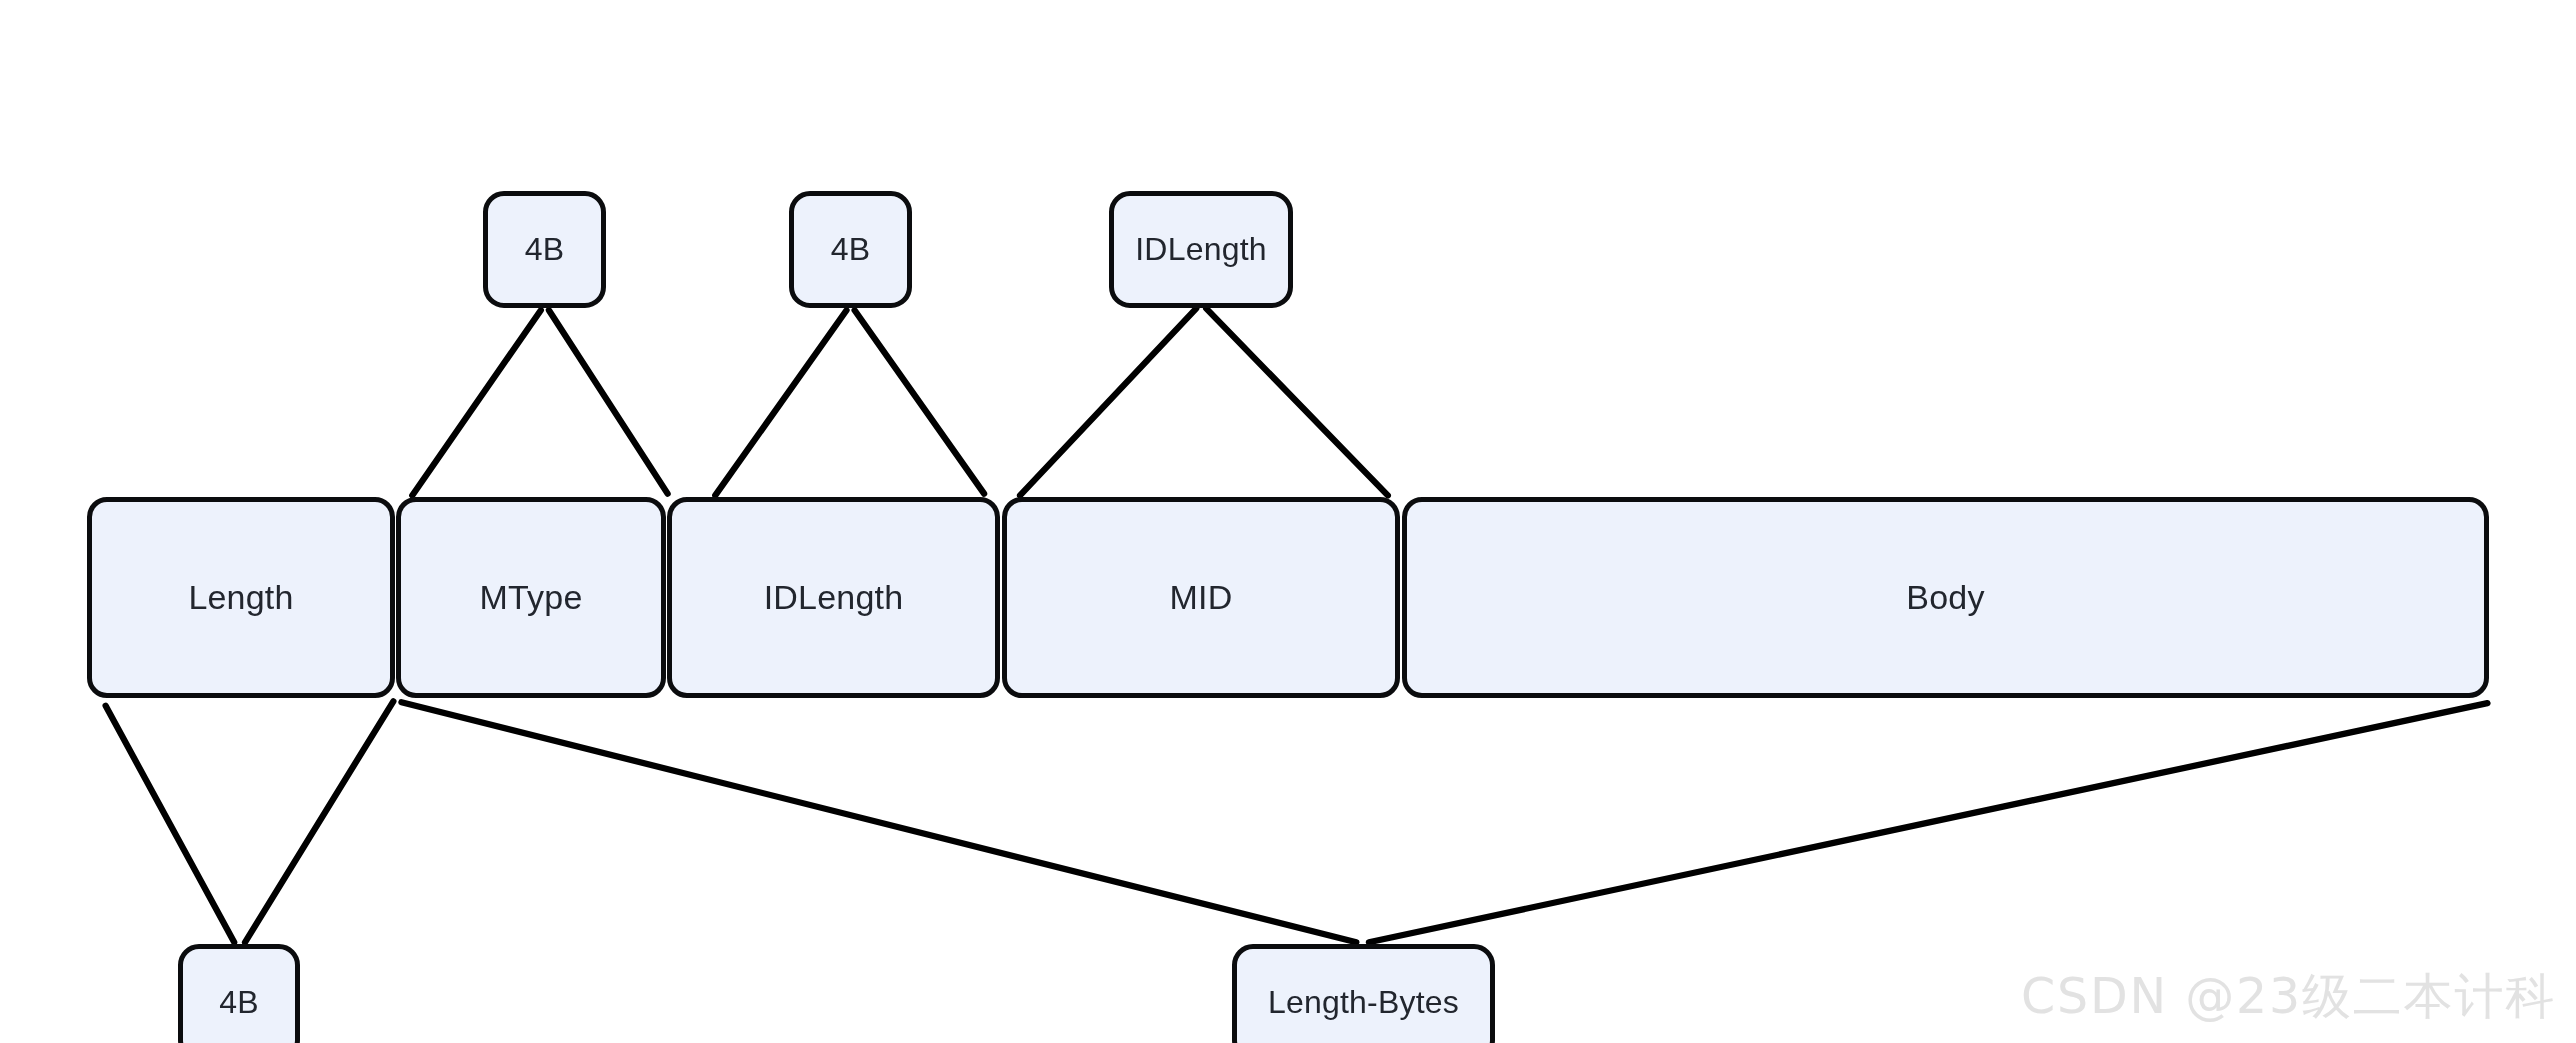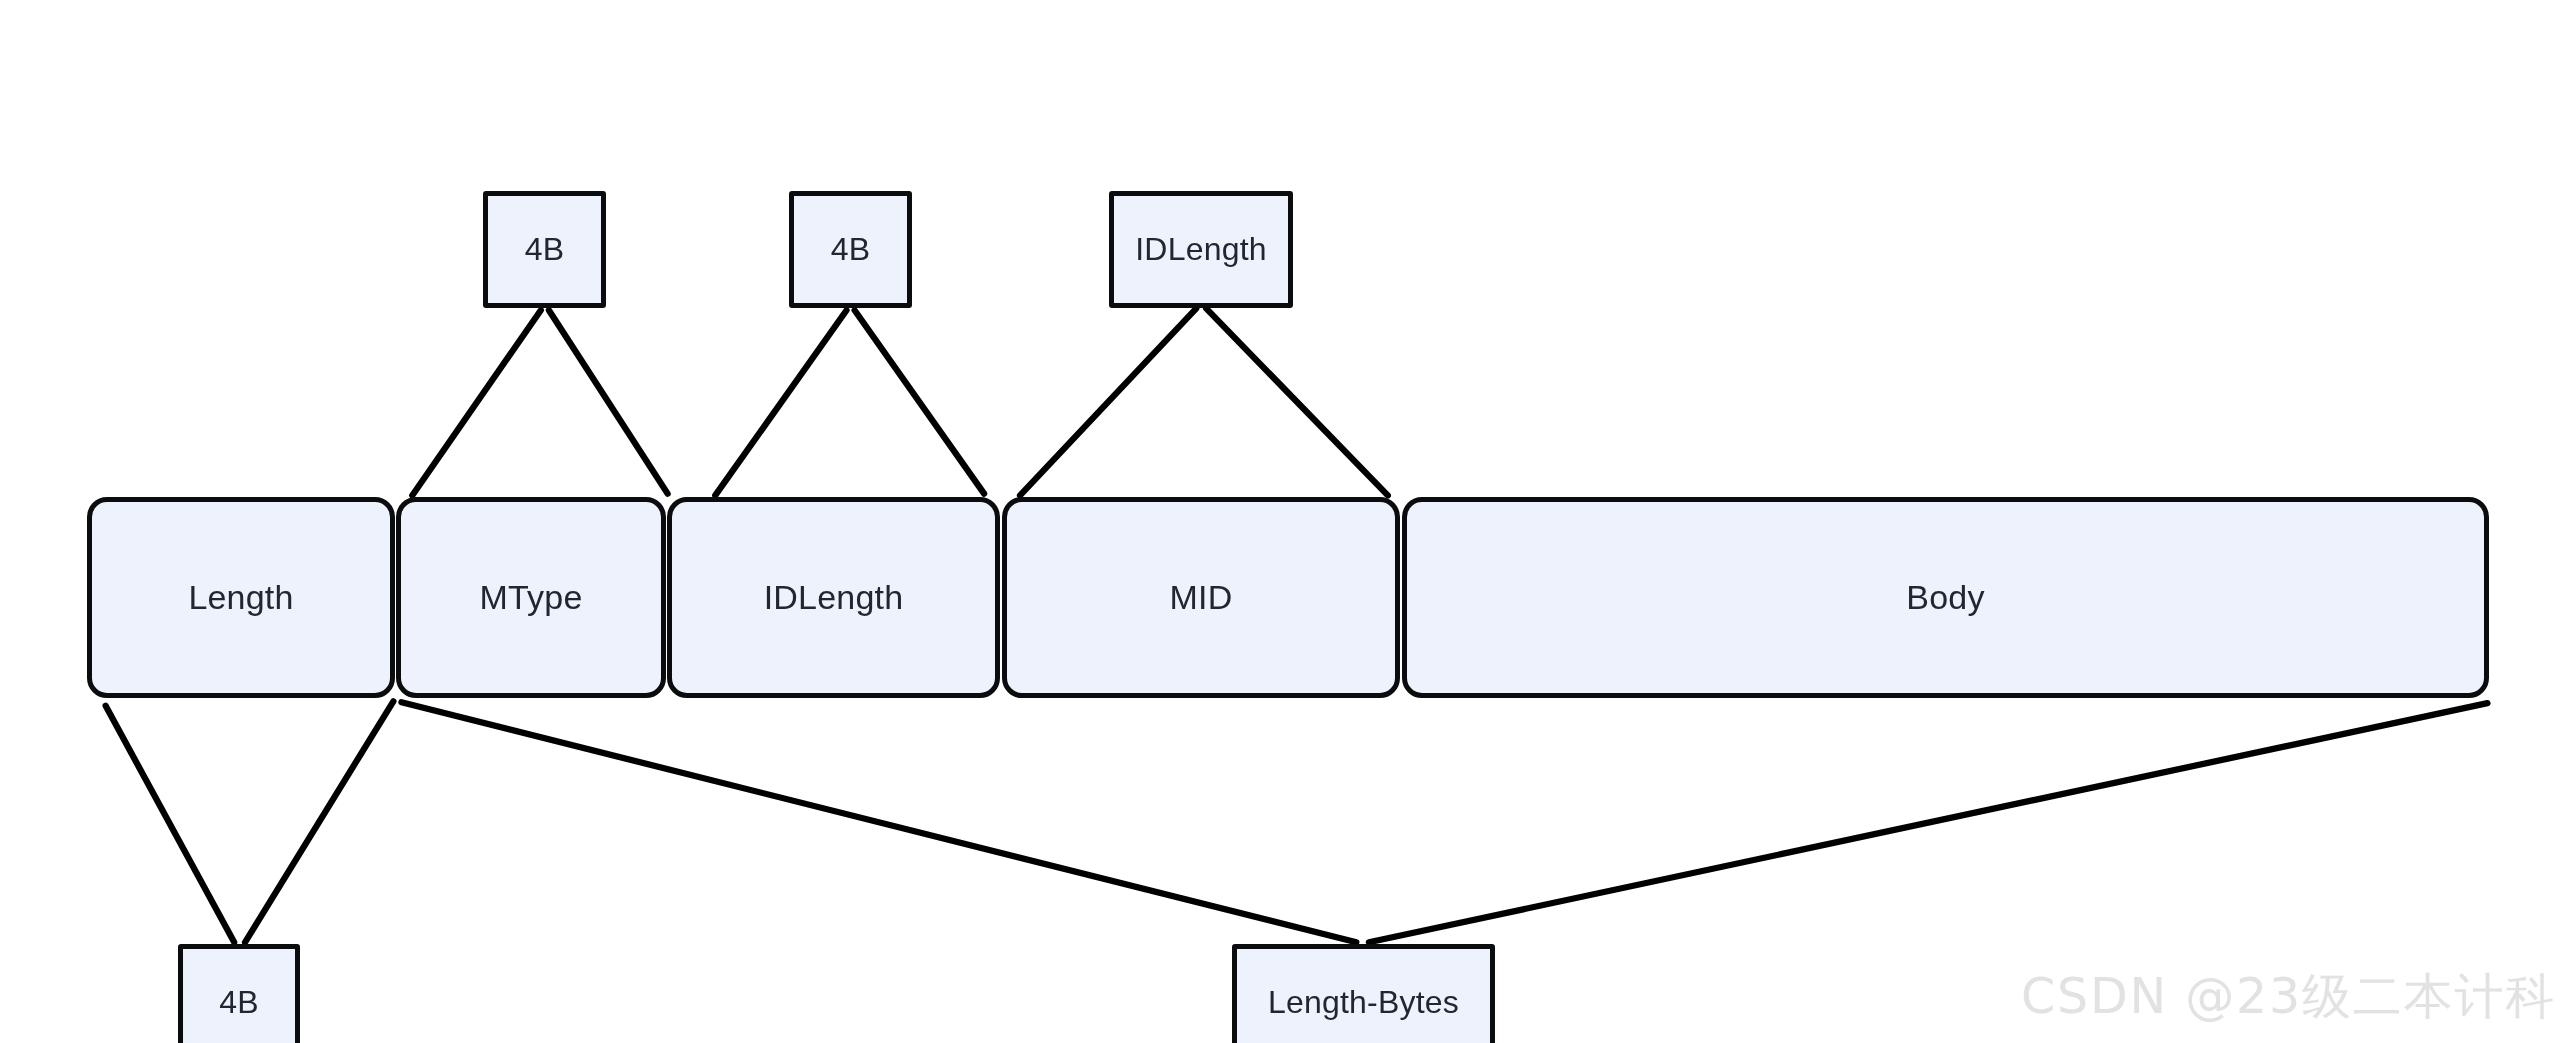"4B" .node.note { border-radius: 3px -> 21px }
